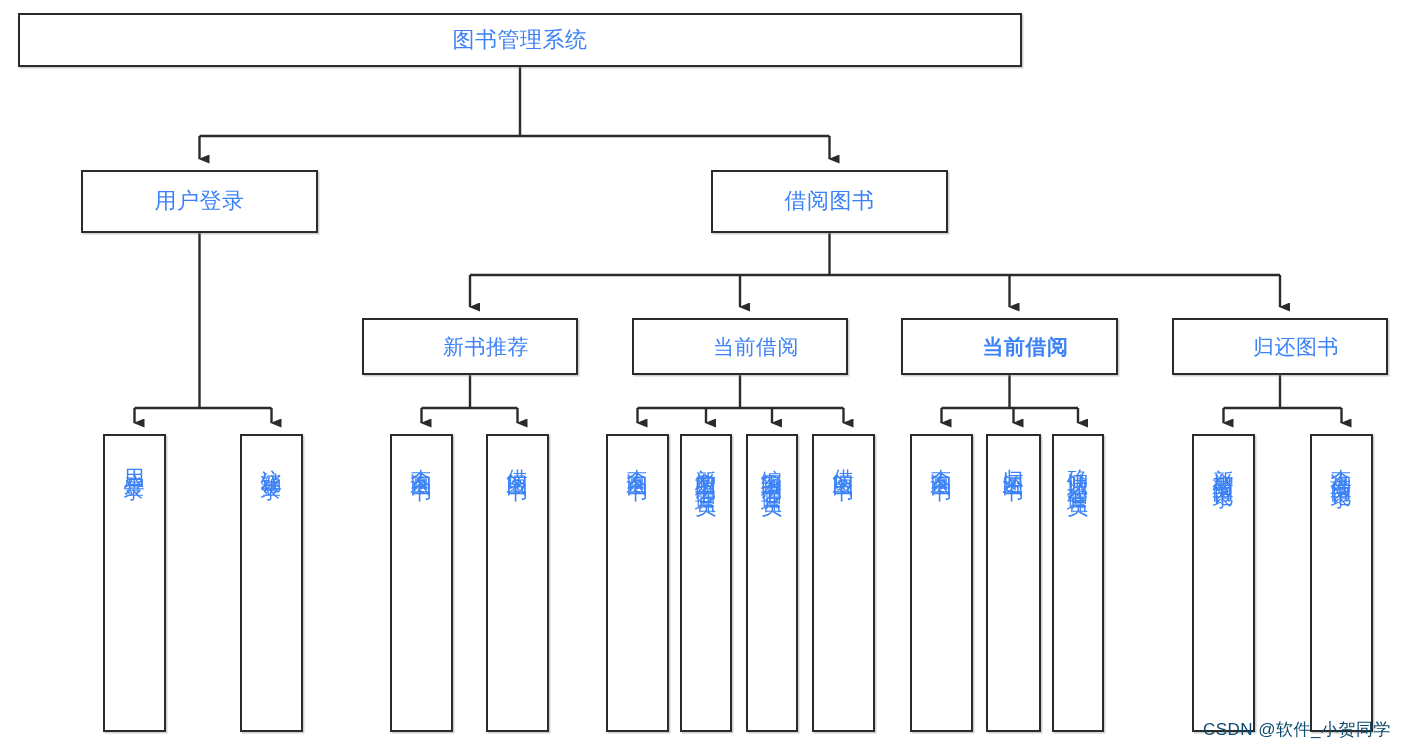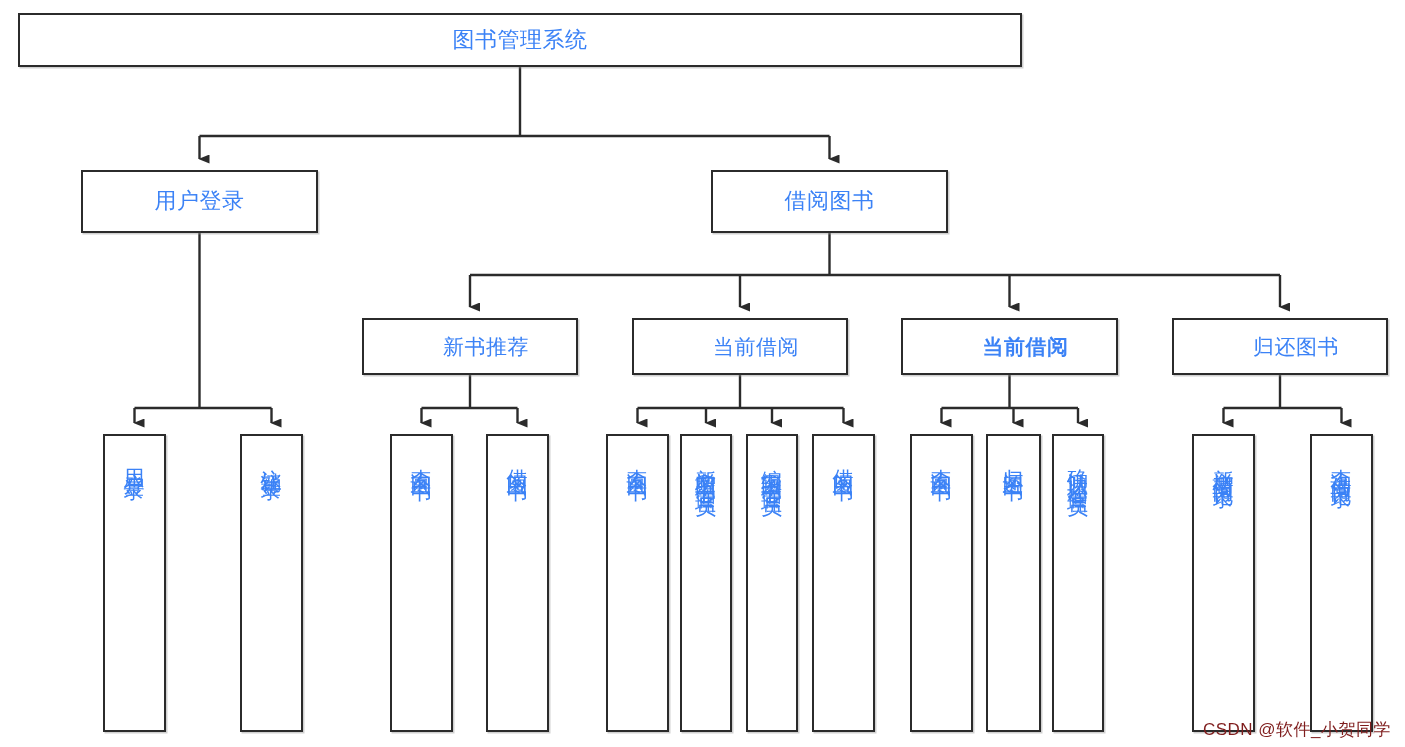"CSDN @软件_小贺同学" .watermark { color: #7f1d1d -> #0c4a6e }
